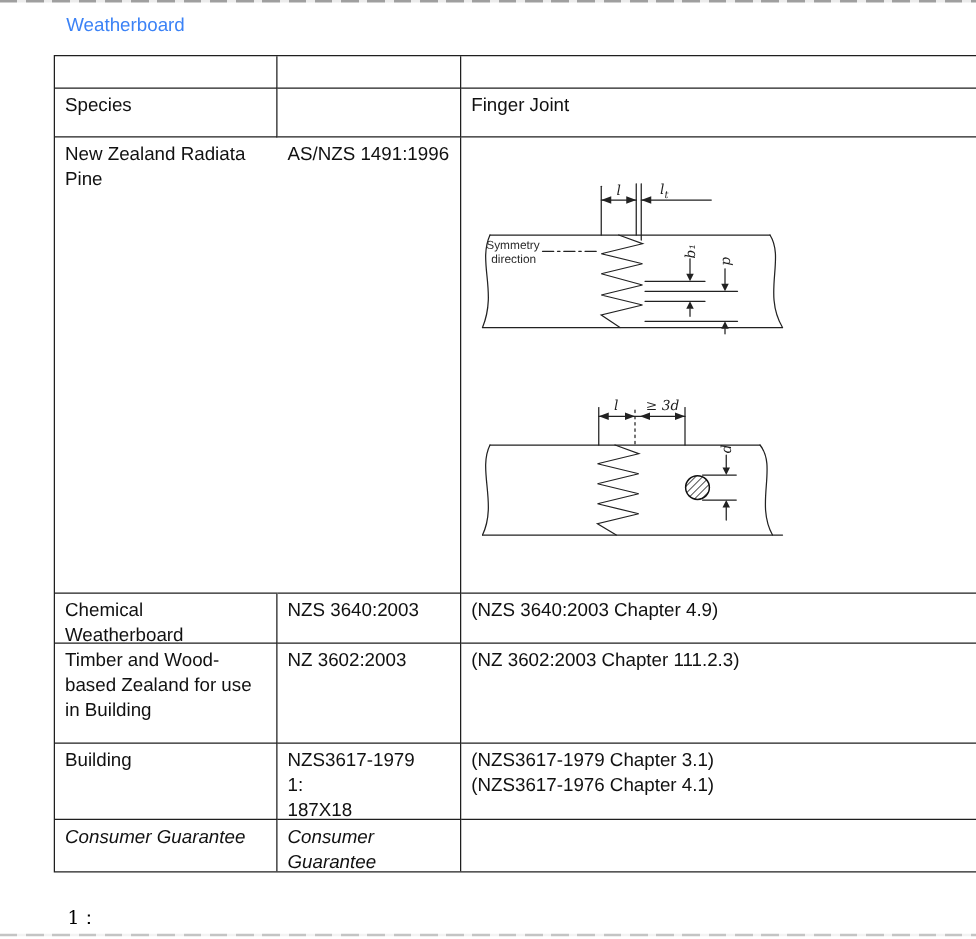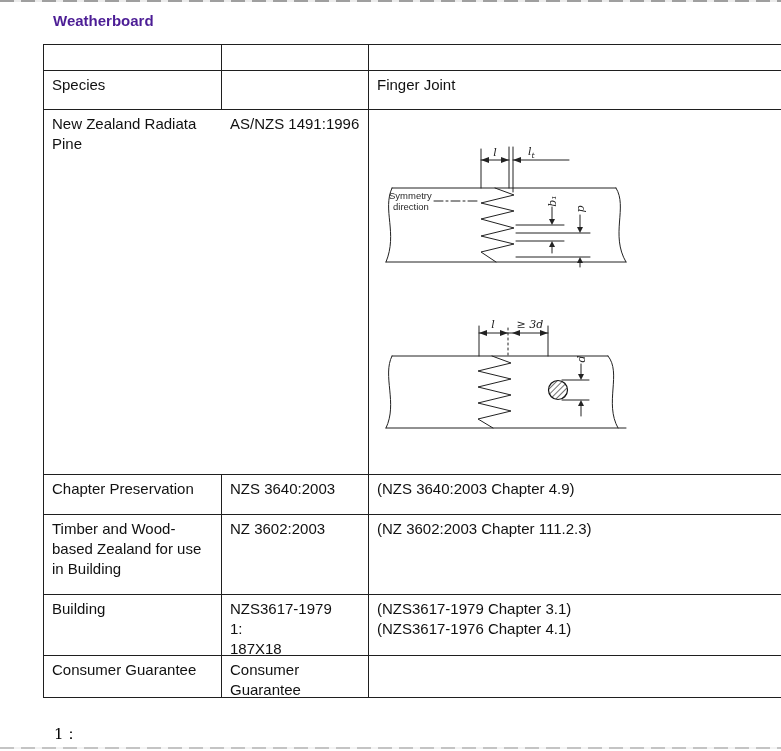"Weatherboard" .title { color: #4c1d95 -> #3b82f6; font-weight: bold -> normal }
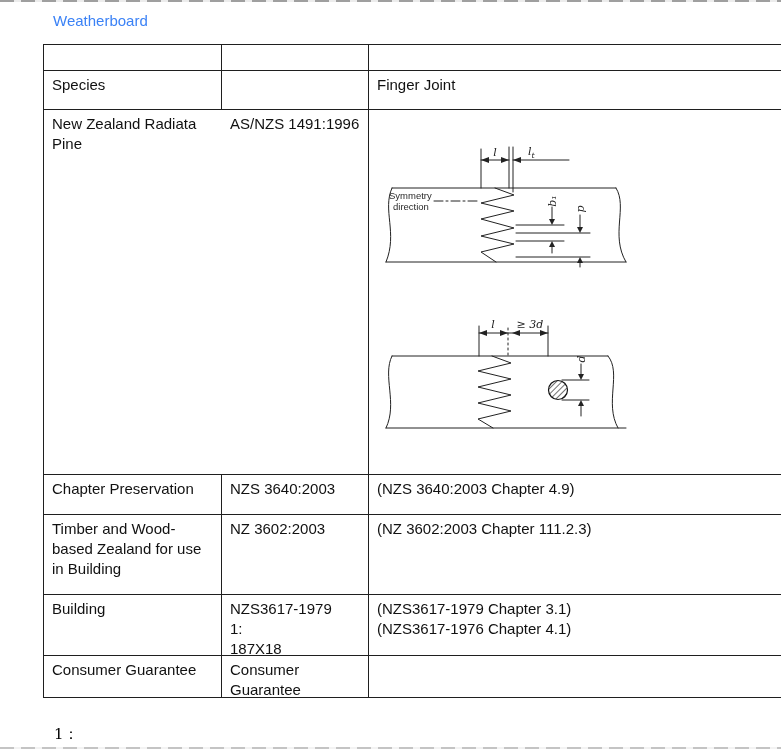"Chapter Preservation" div.cell { text: Chapter Preservation -> Chemical Weatherboard }
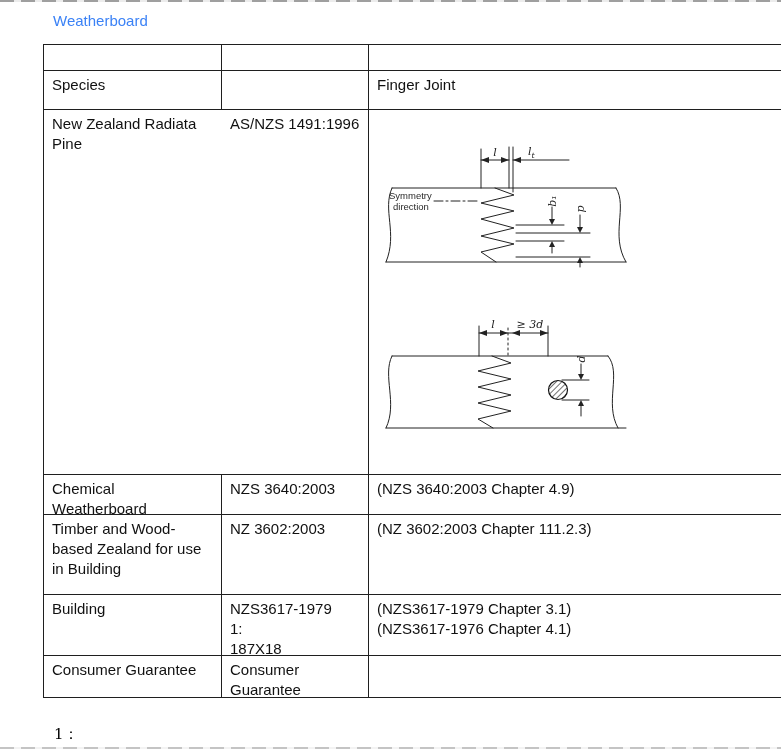"Consumer Guarantee" .cell.nb { font-style: none -> italic }
